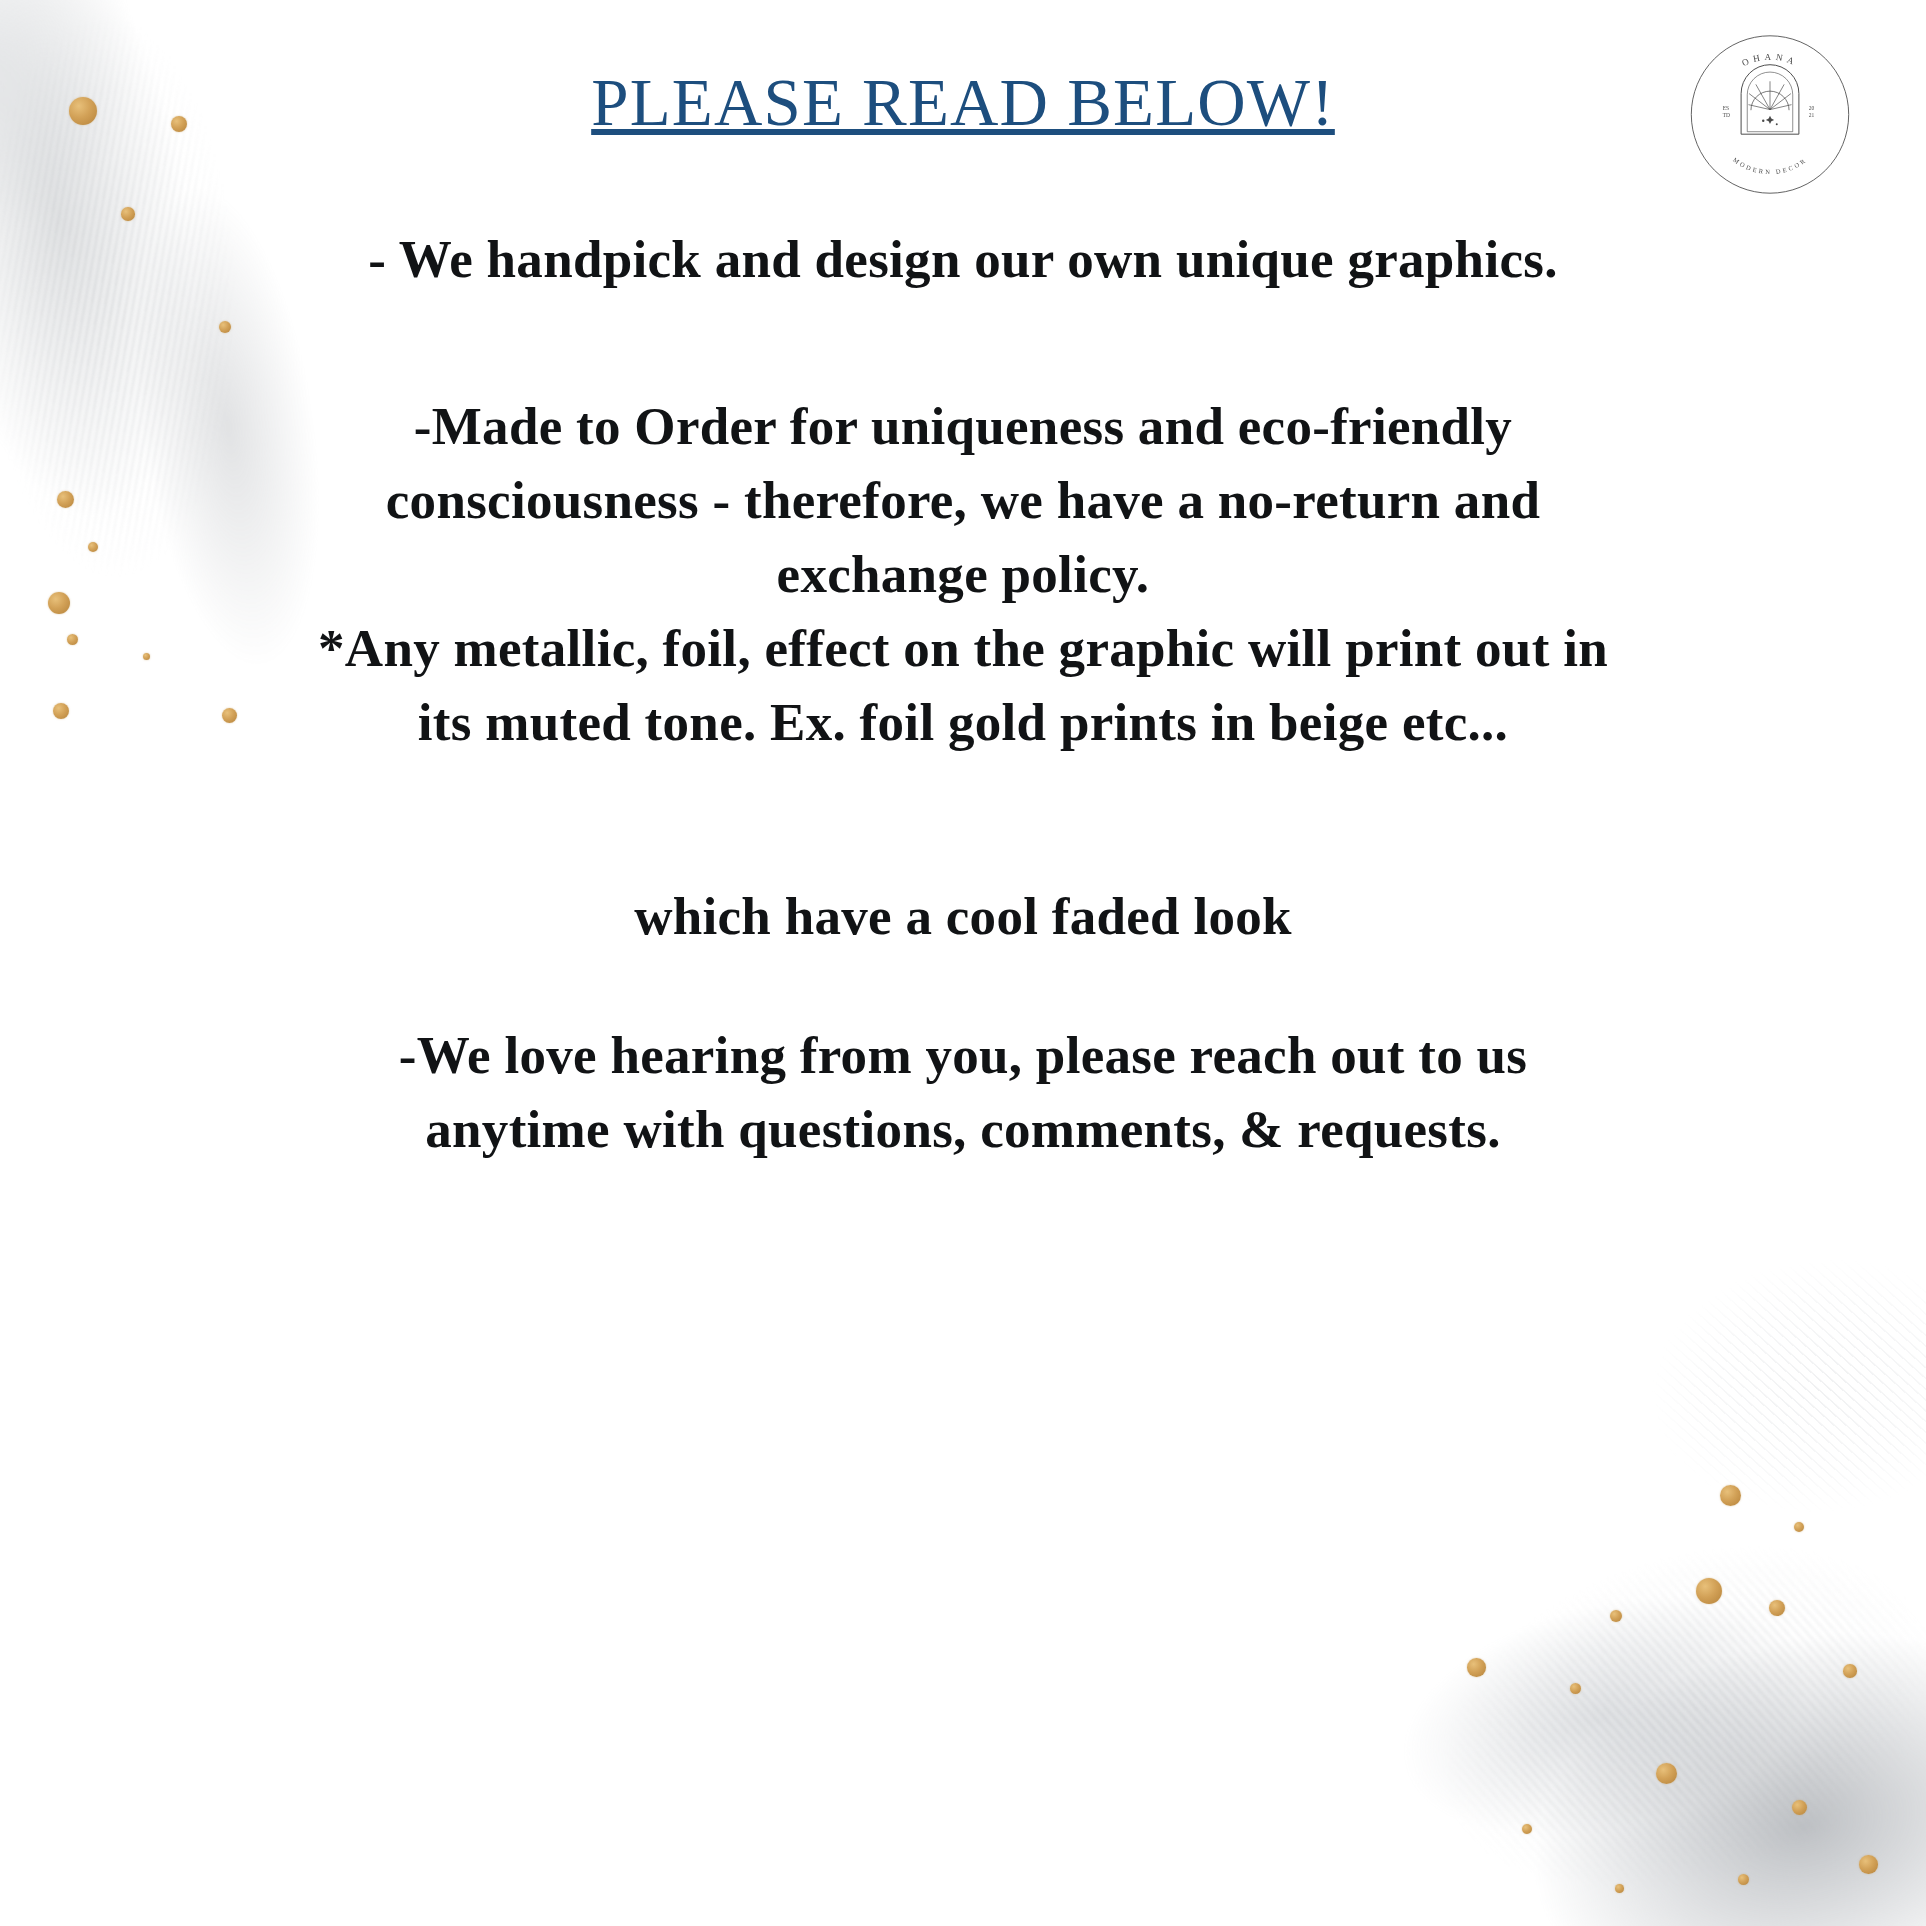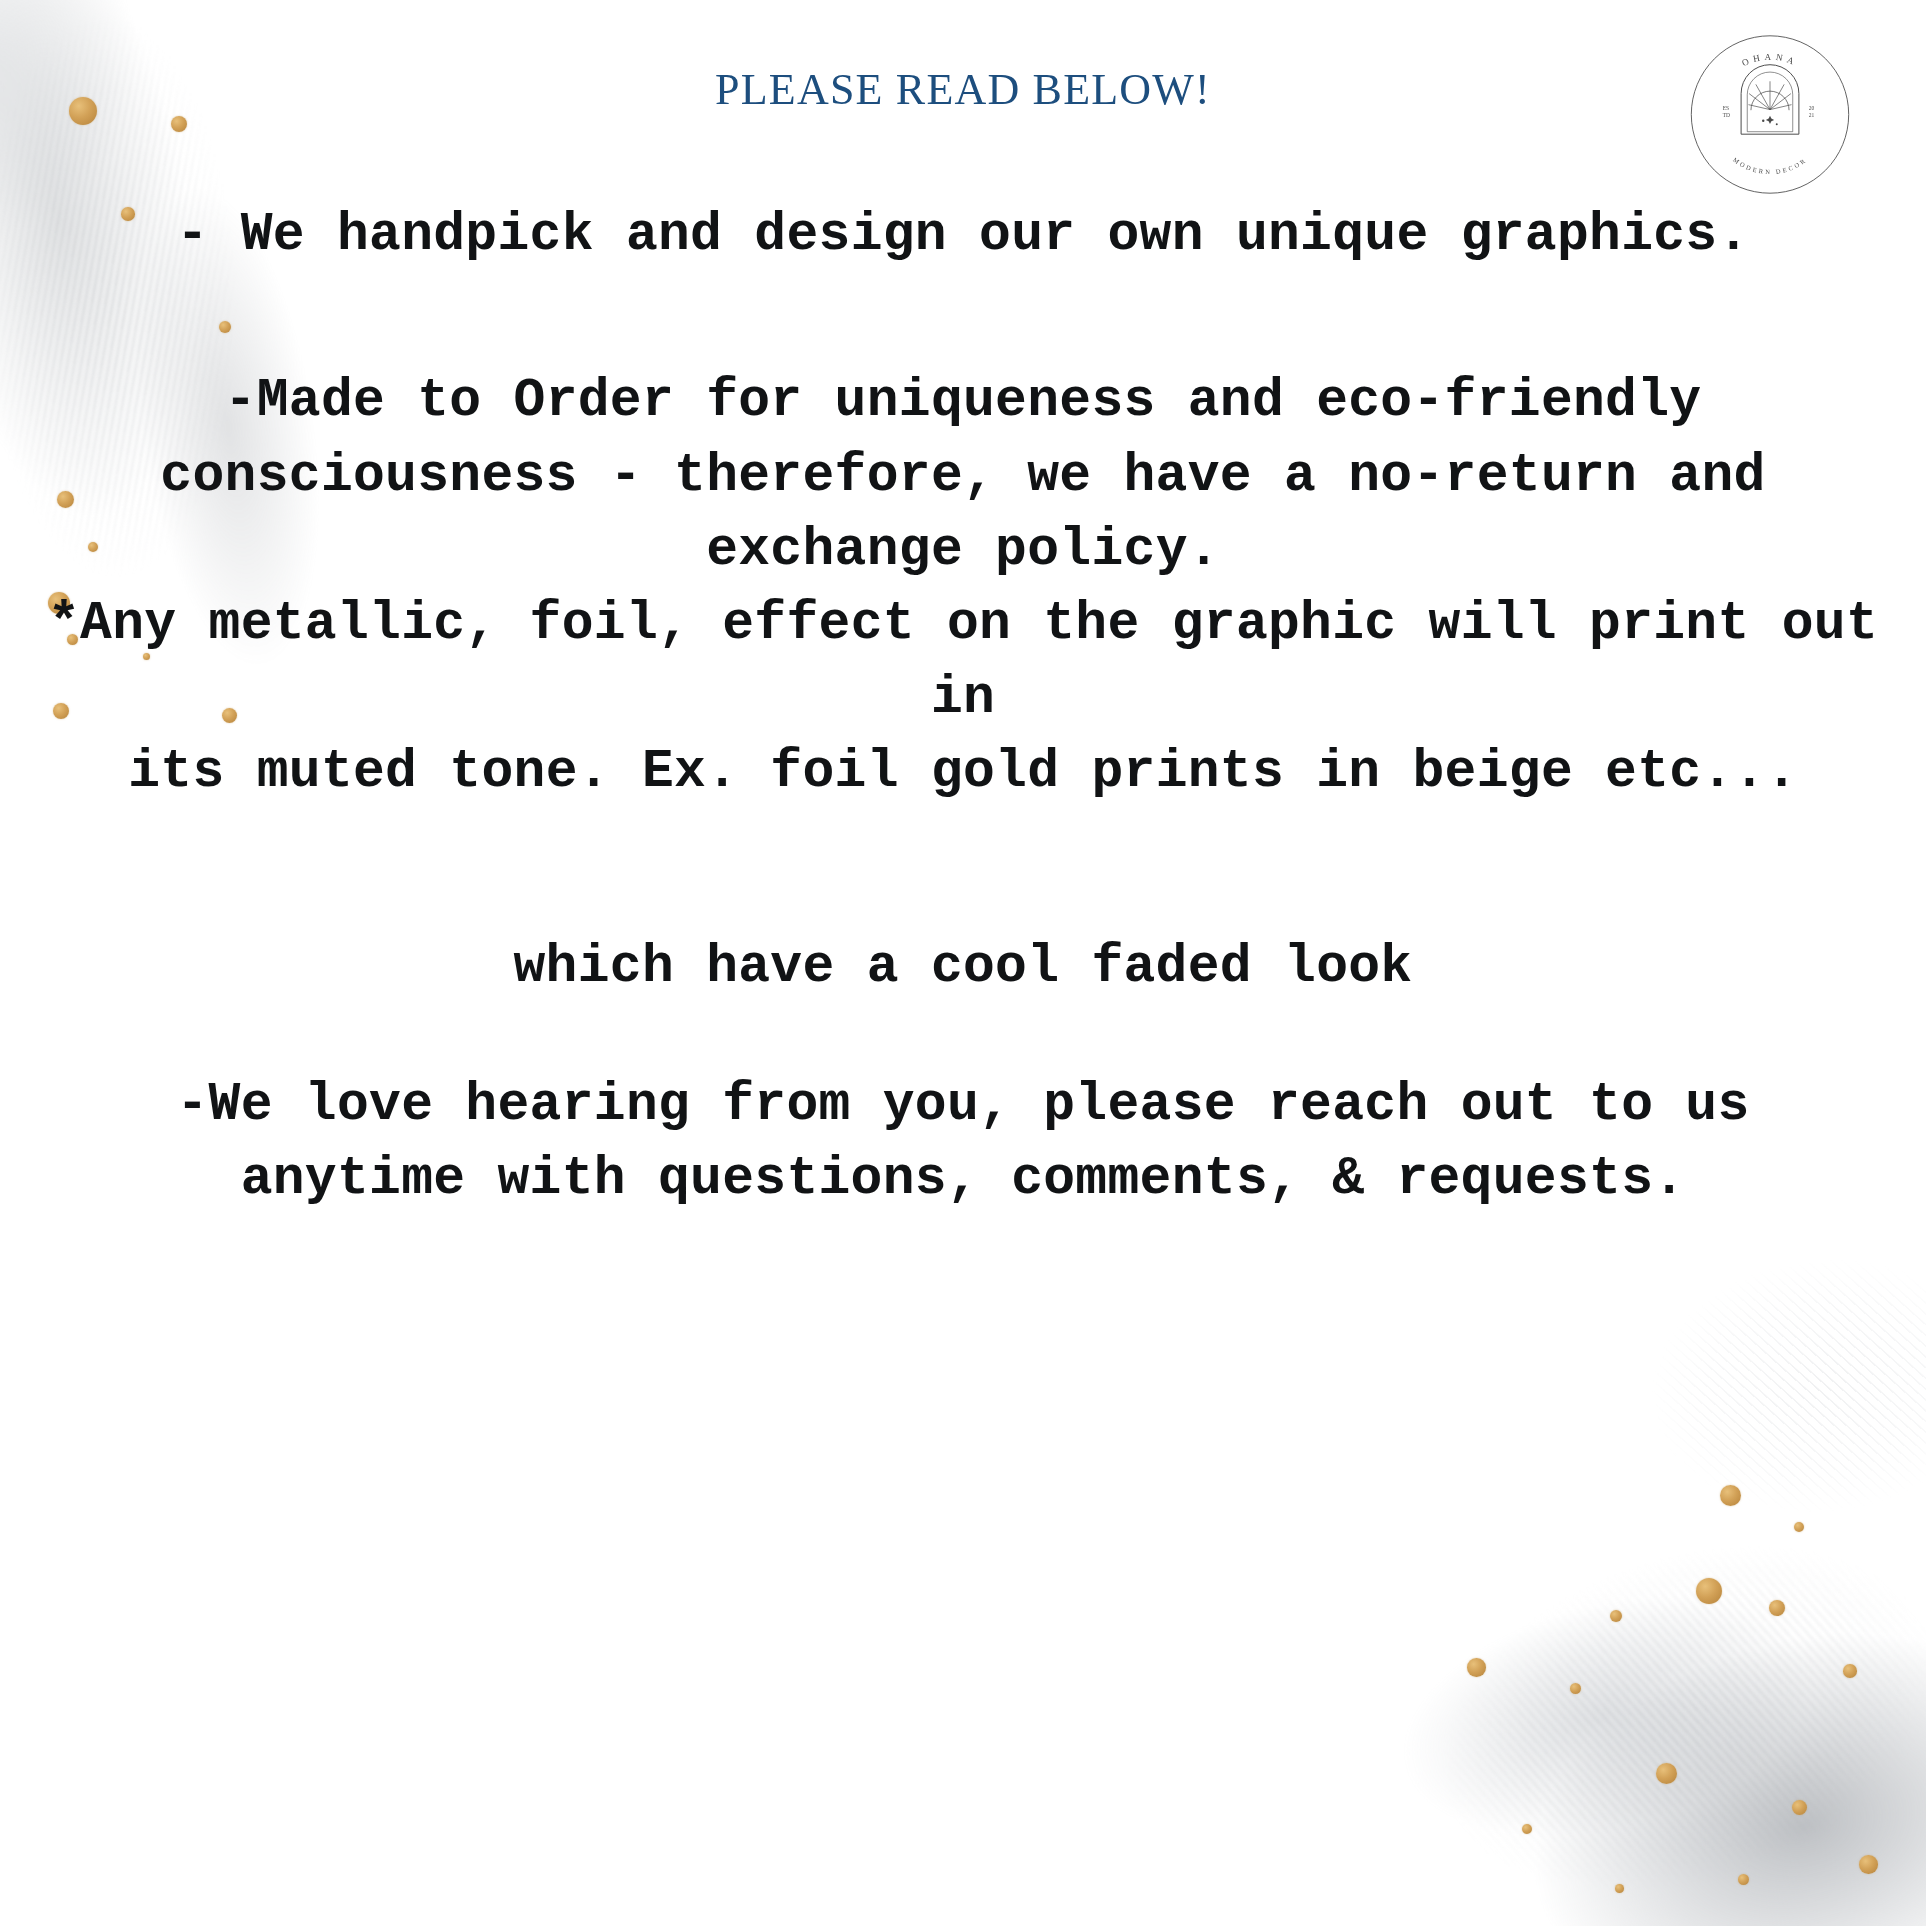"PLEASE READ BELOW!" .headline { font-size: 44px -> 67px; text-decoration: none -> underline }
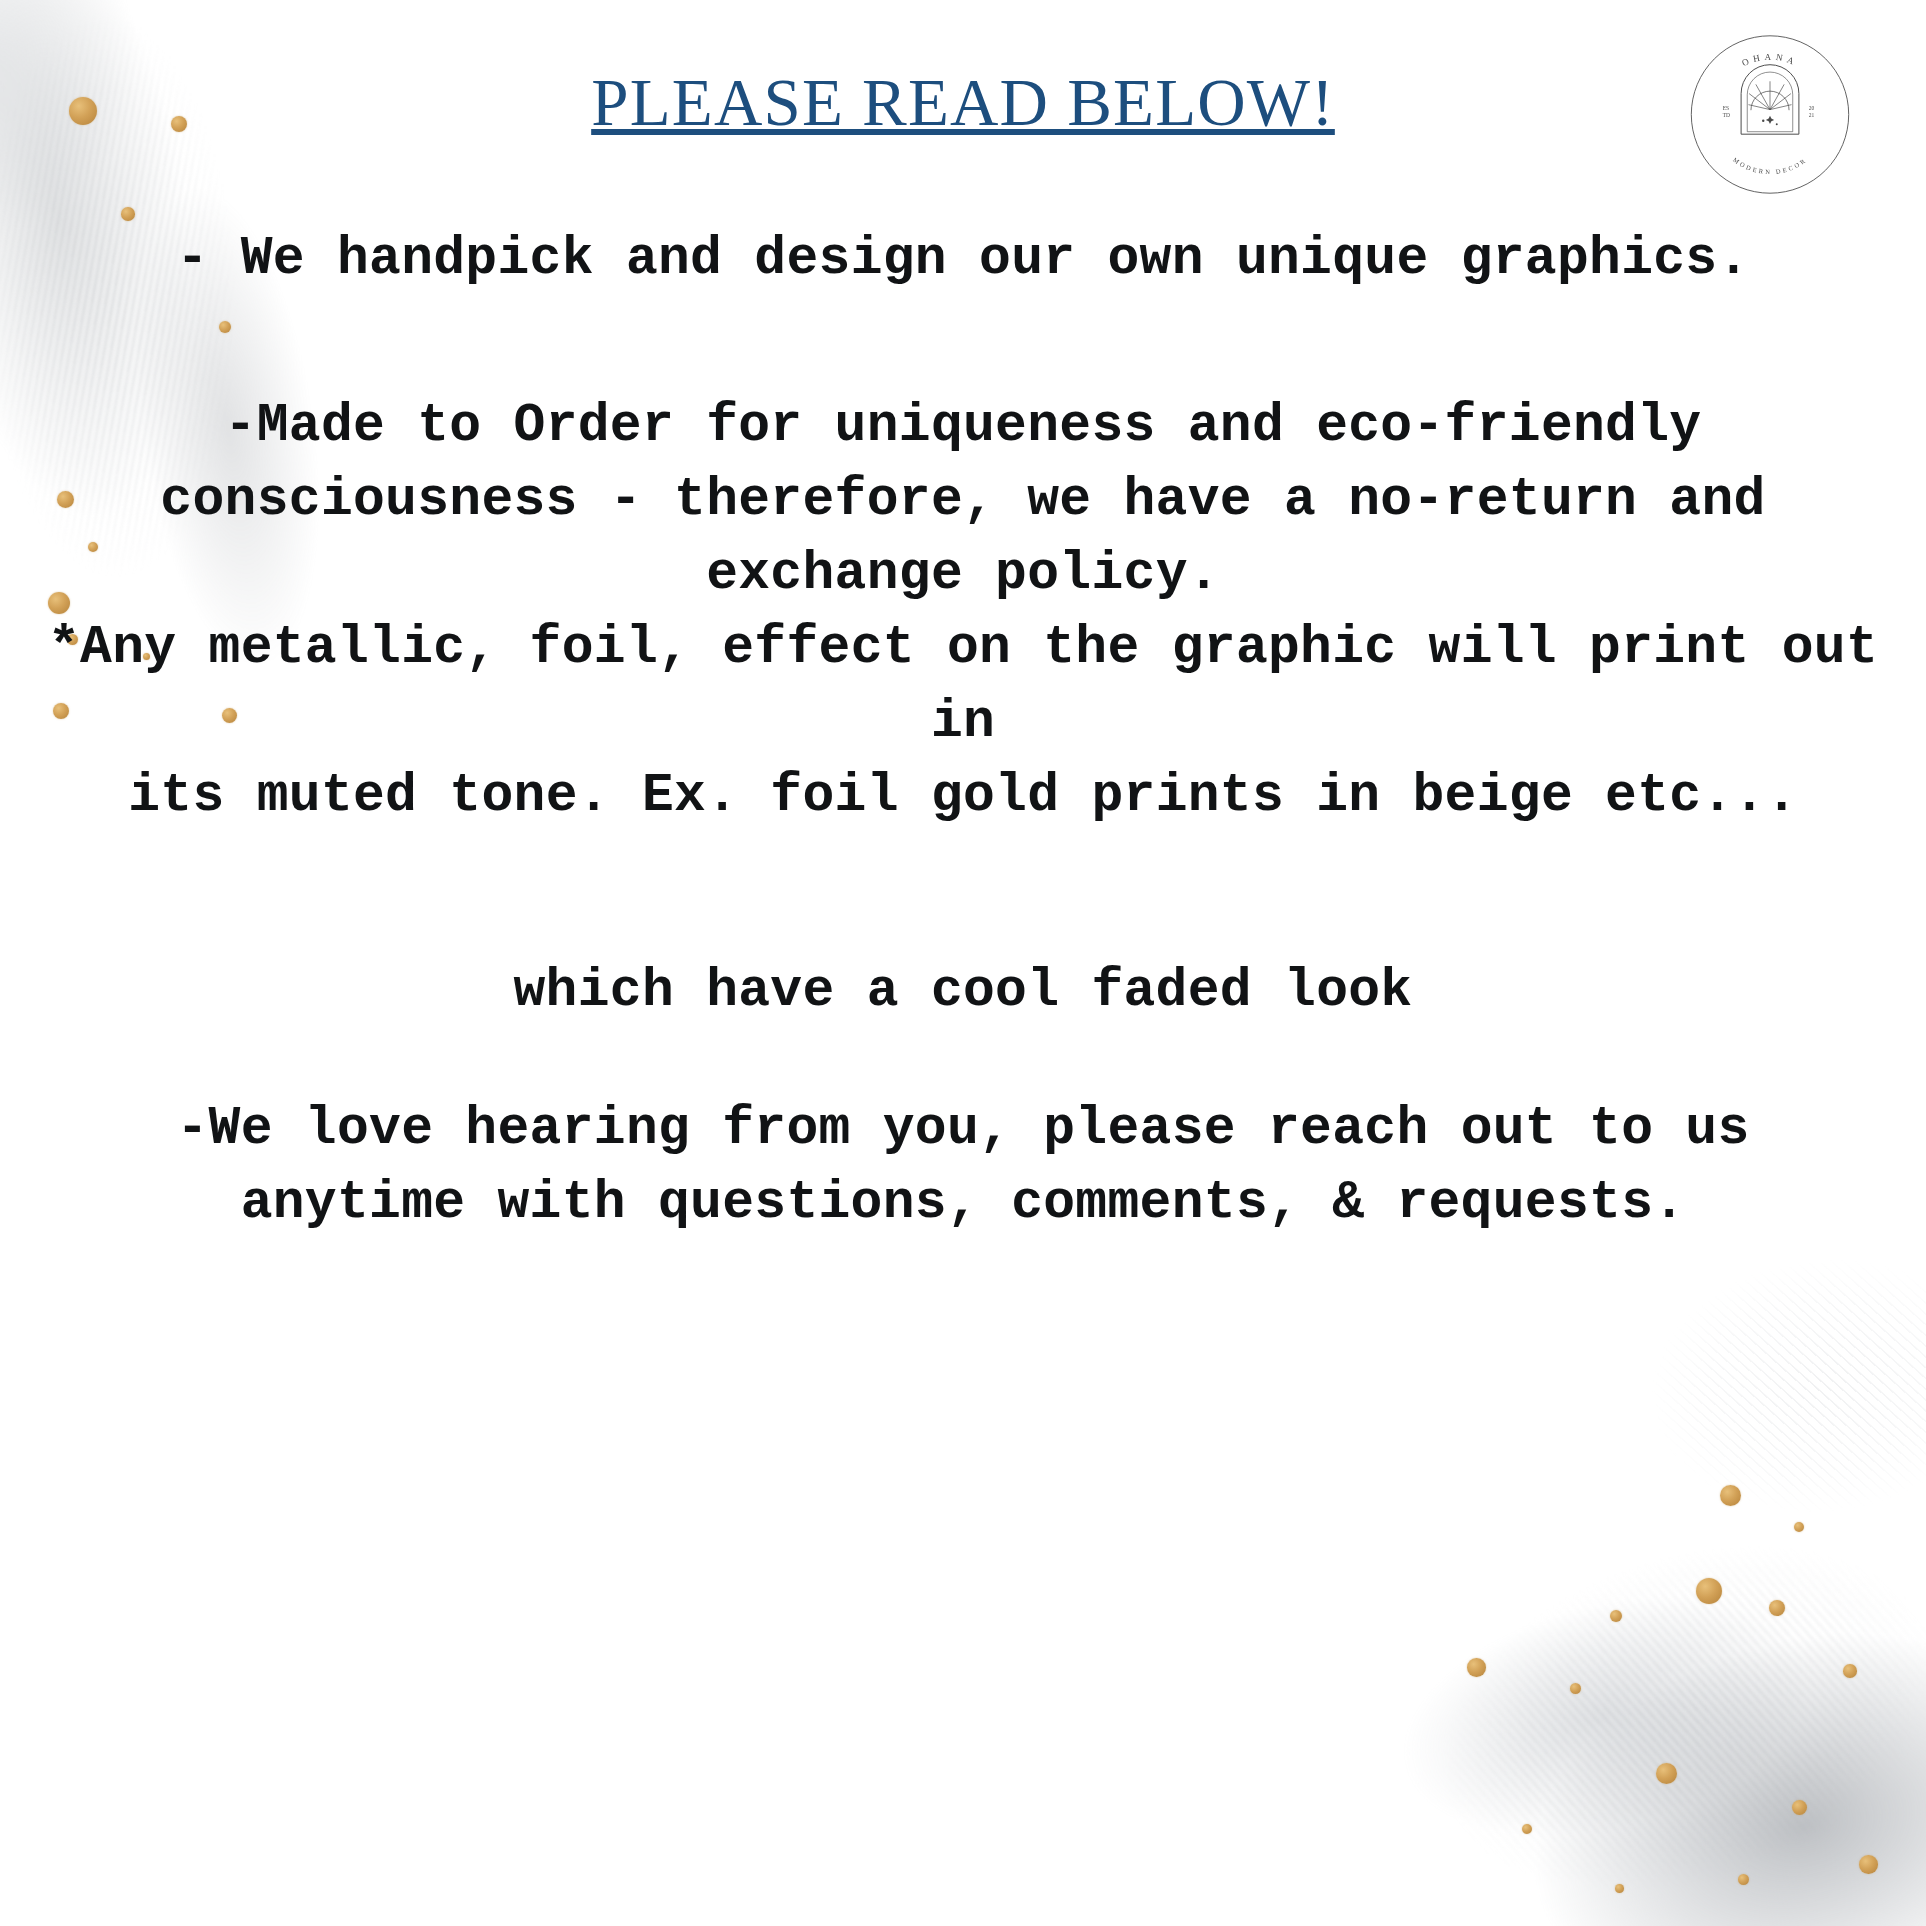"- We handpick and design" .para { font-family: Liberation Mono, monospace -> Liberation Serif, serif }
